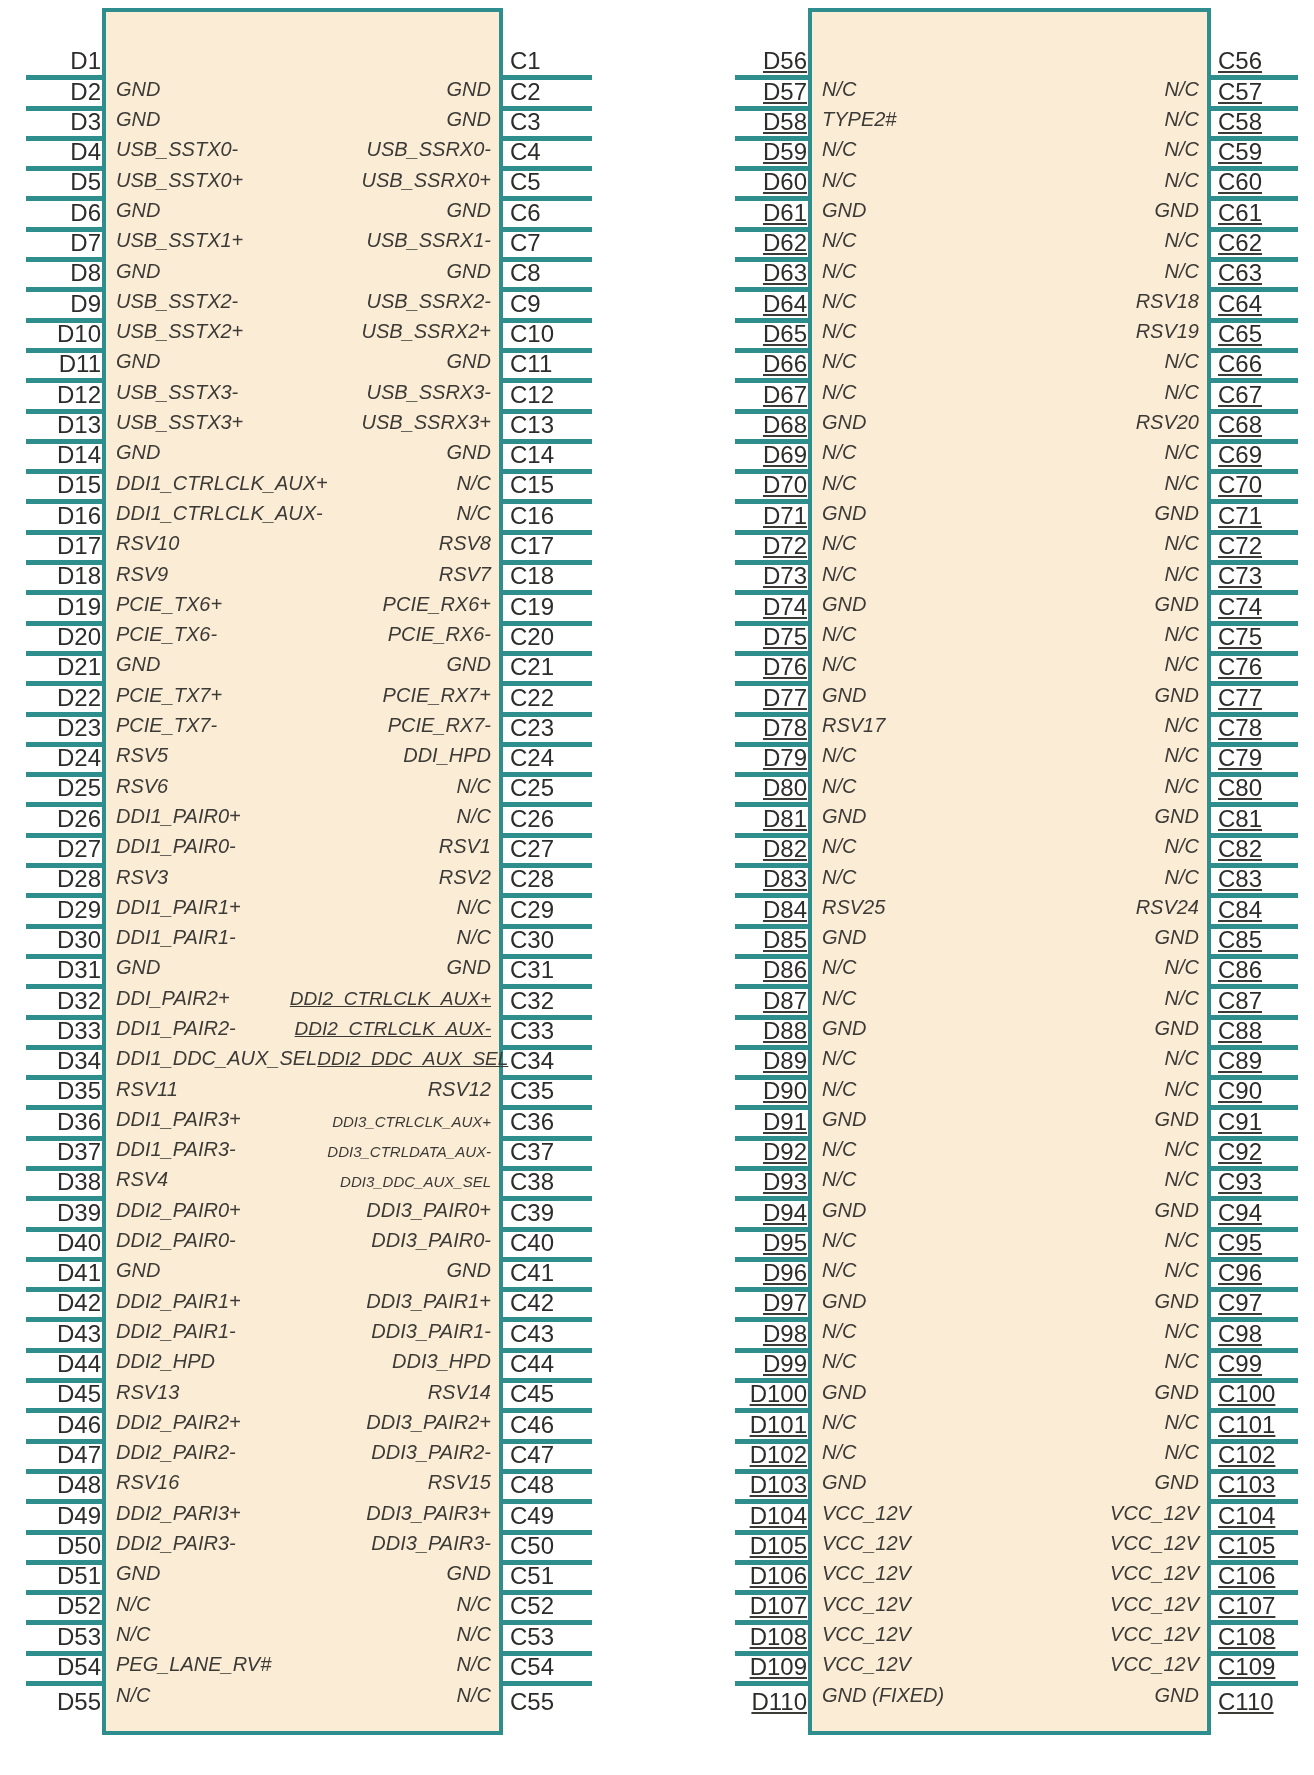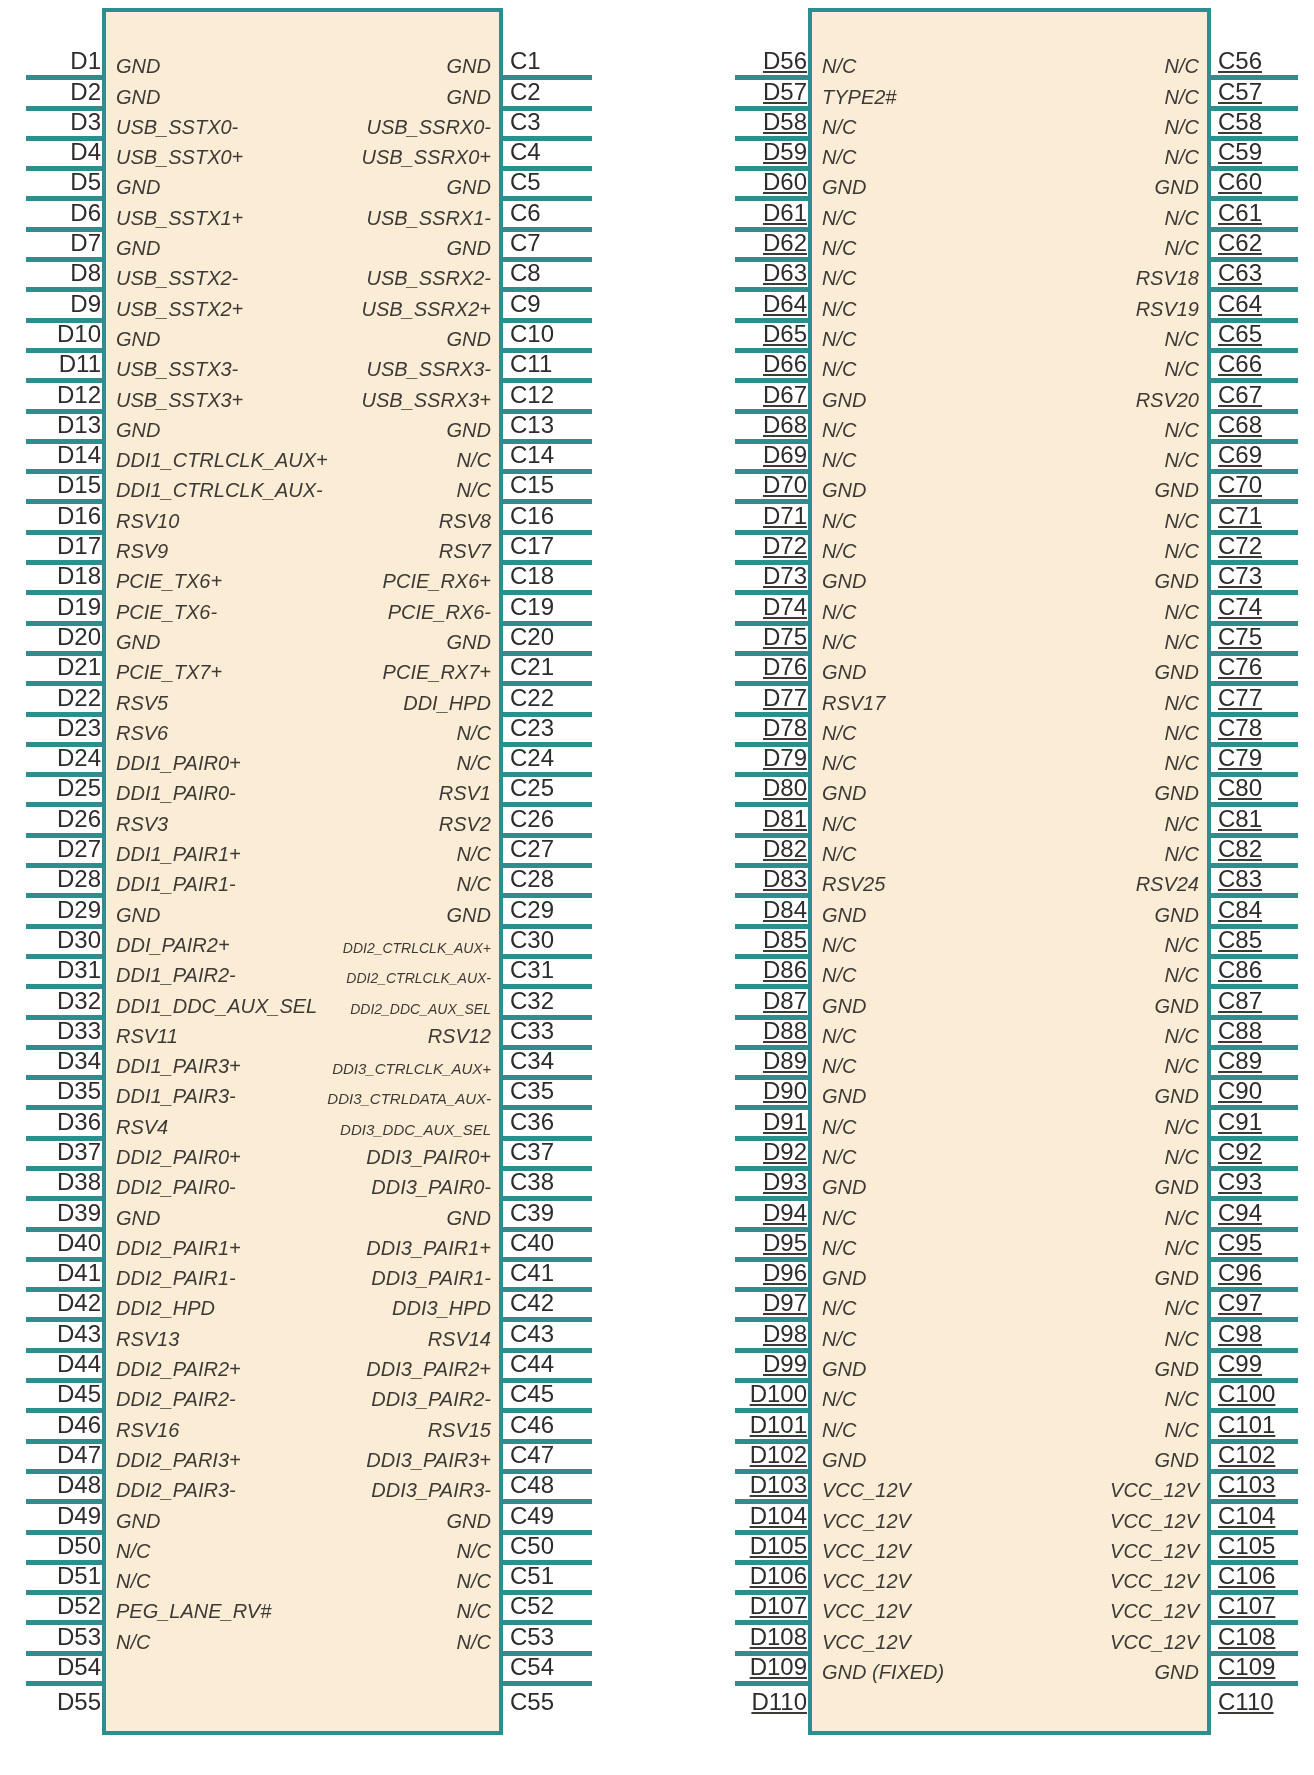"GND" .interior { justify-content: none -> center }
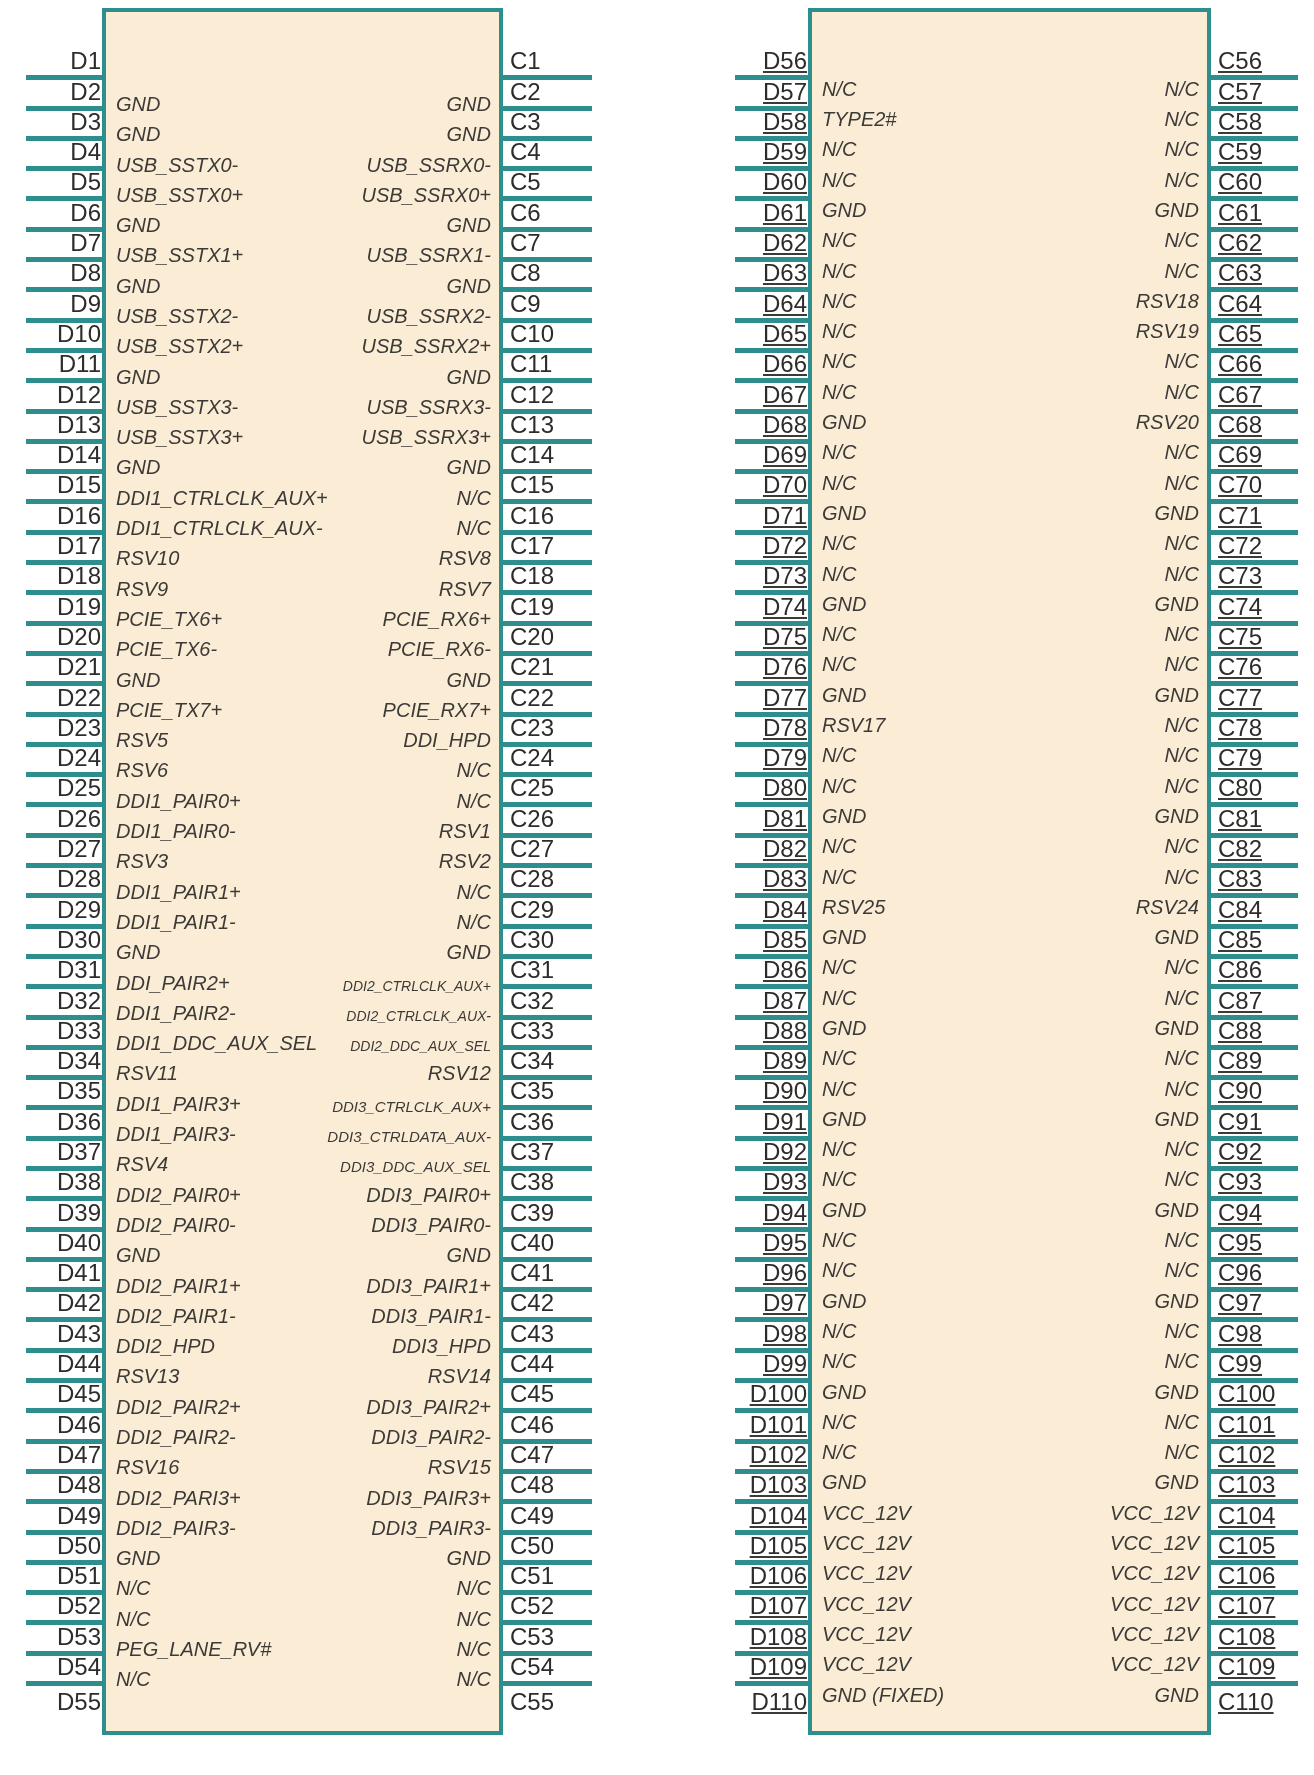"PCIE_TX7-" div.irow { html: none -> <div> <span>PCIE_TX7-</span> <span>PCIE_RX7-</span> </div> }
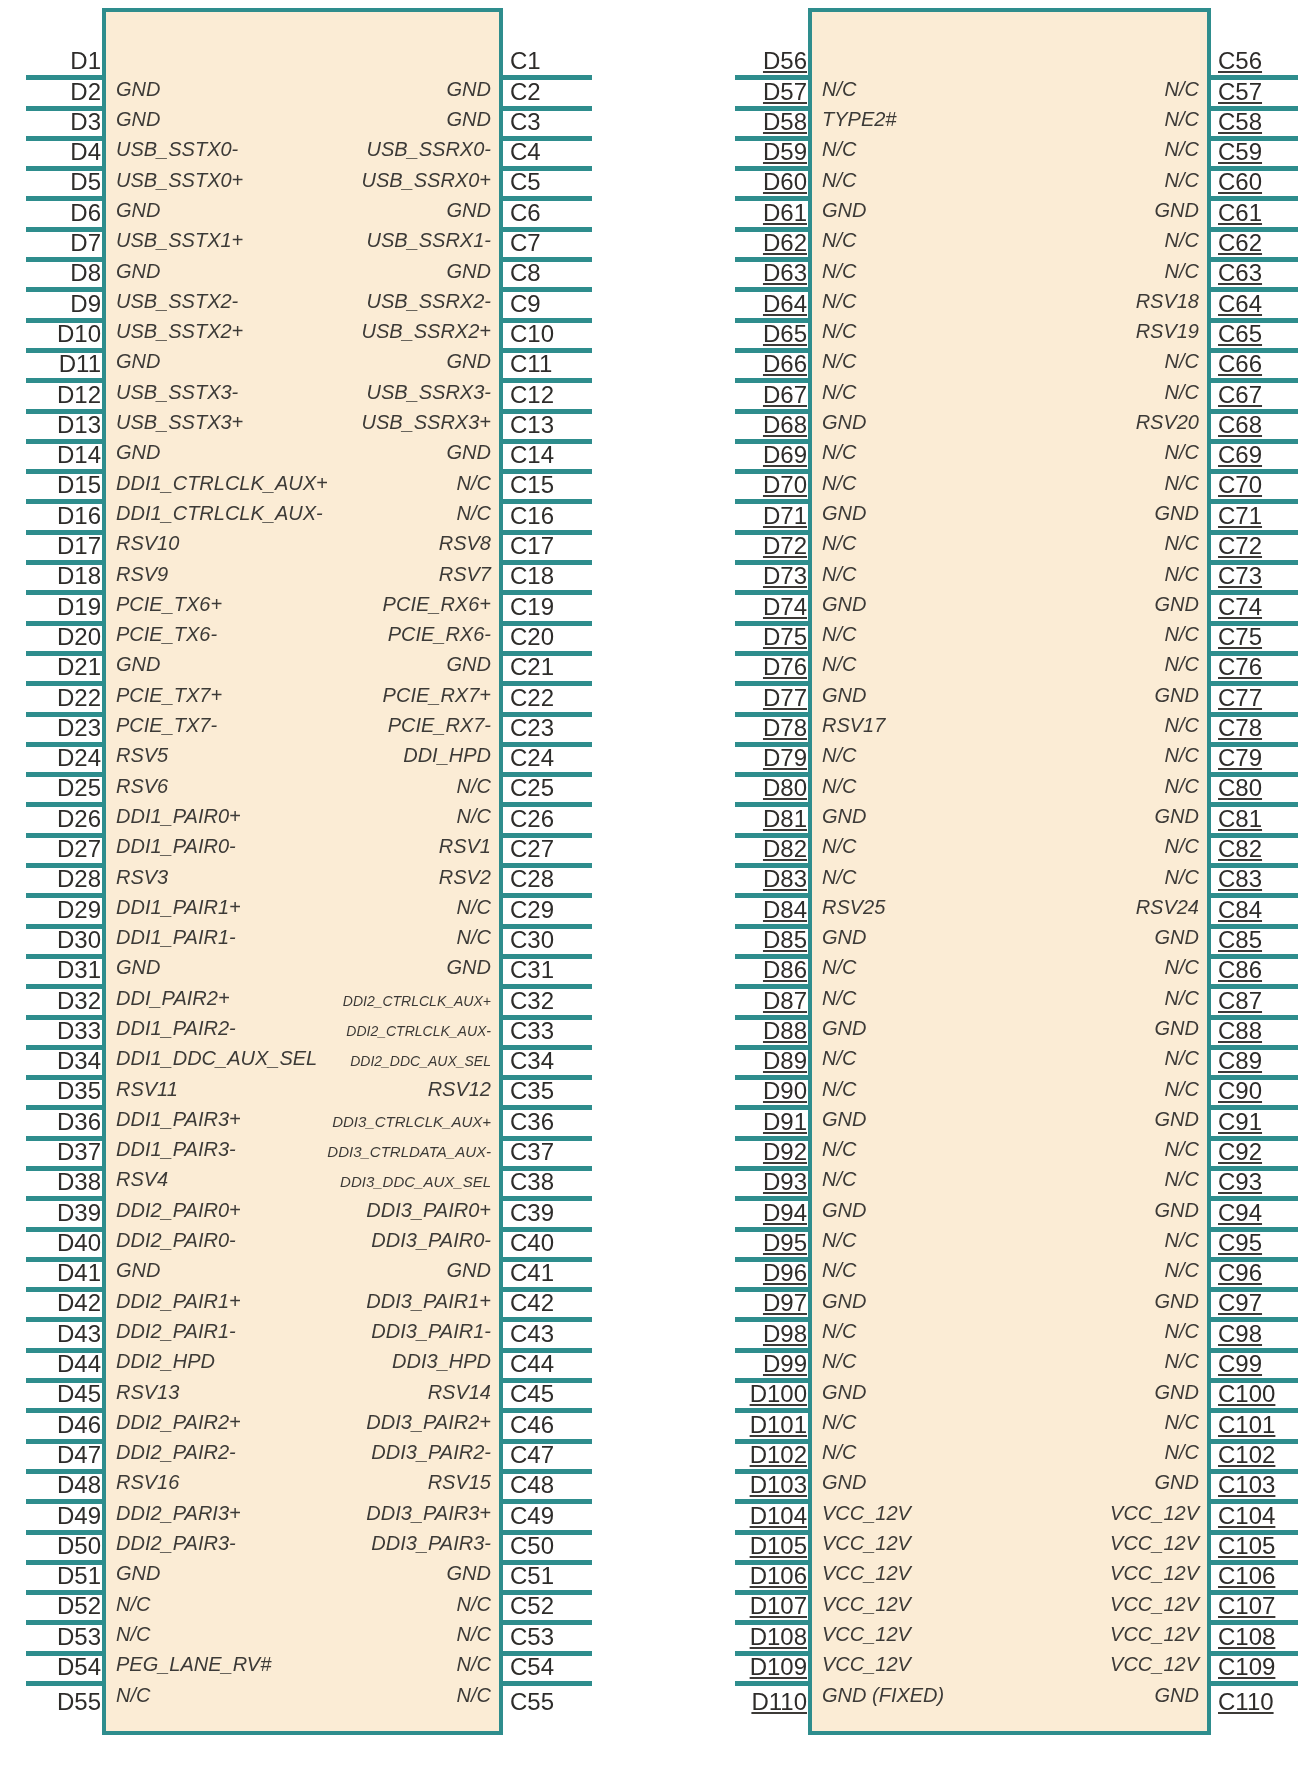"DDI2_CTRLCLK_AUX+" .sig-m { font-size: 14px -> 19px; text-decoration: none -> underline }
